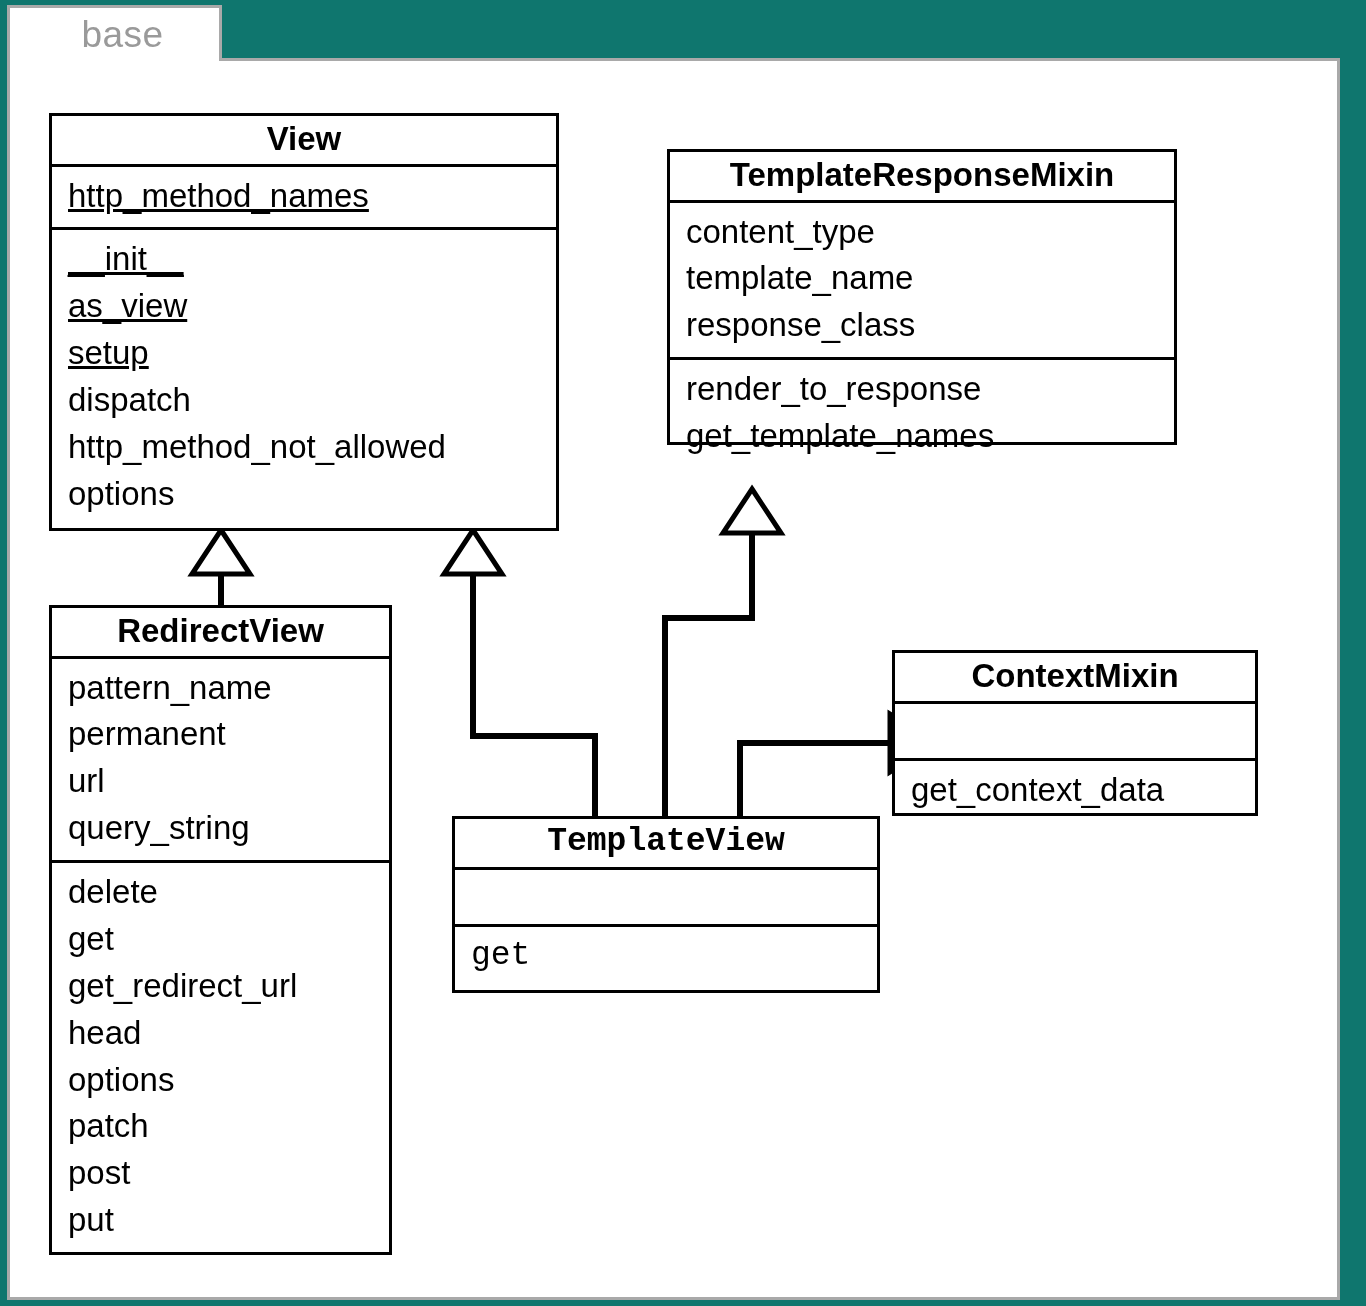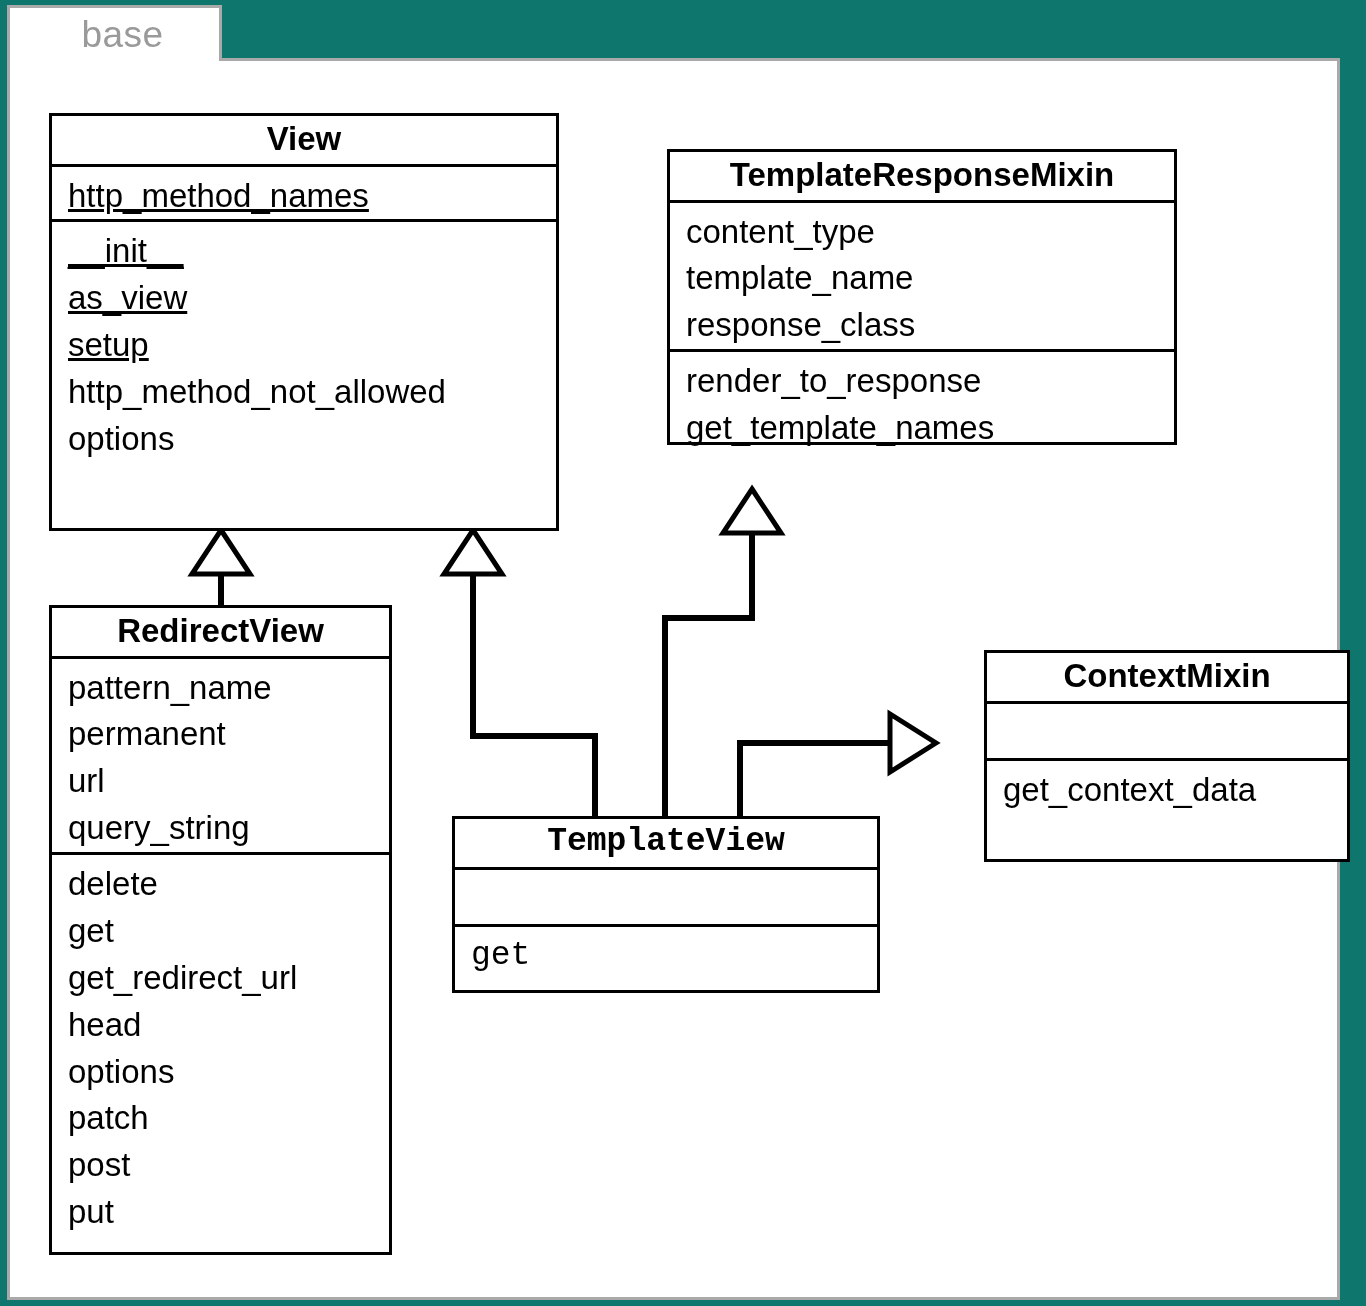"http_method_names" .cmp { padding: 6px 0 0 0 -> 6px 0 8px 0 }
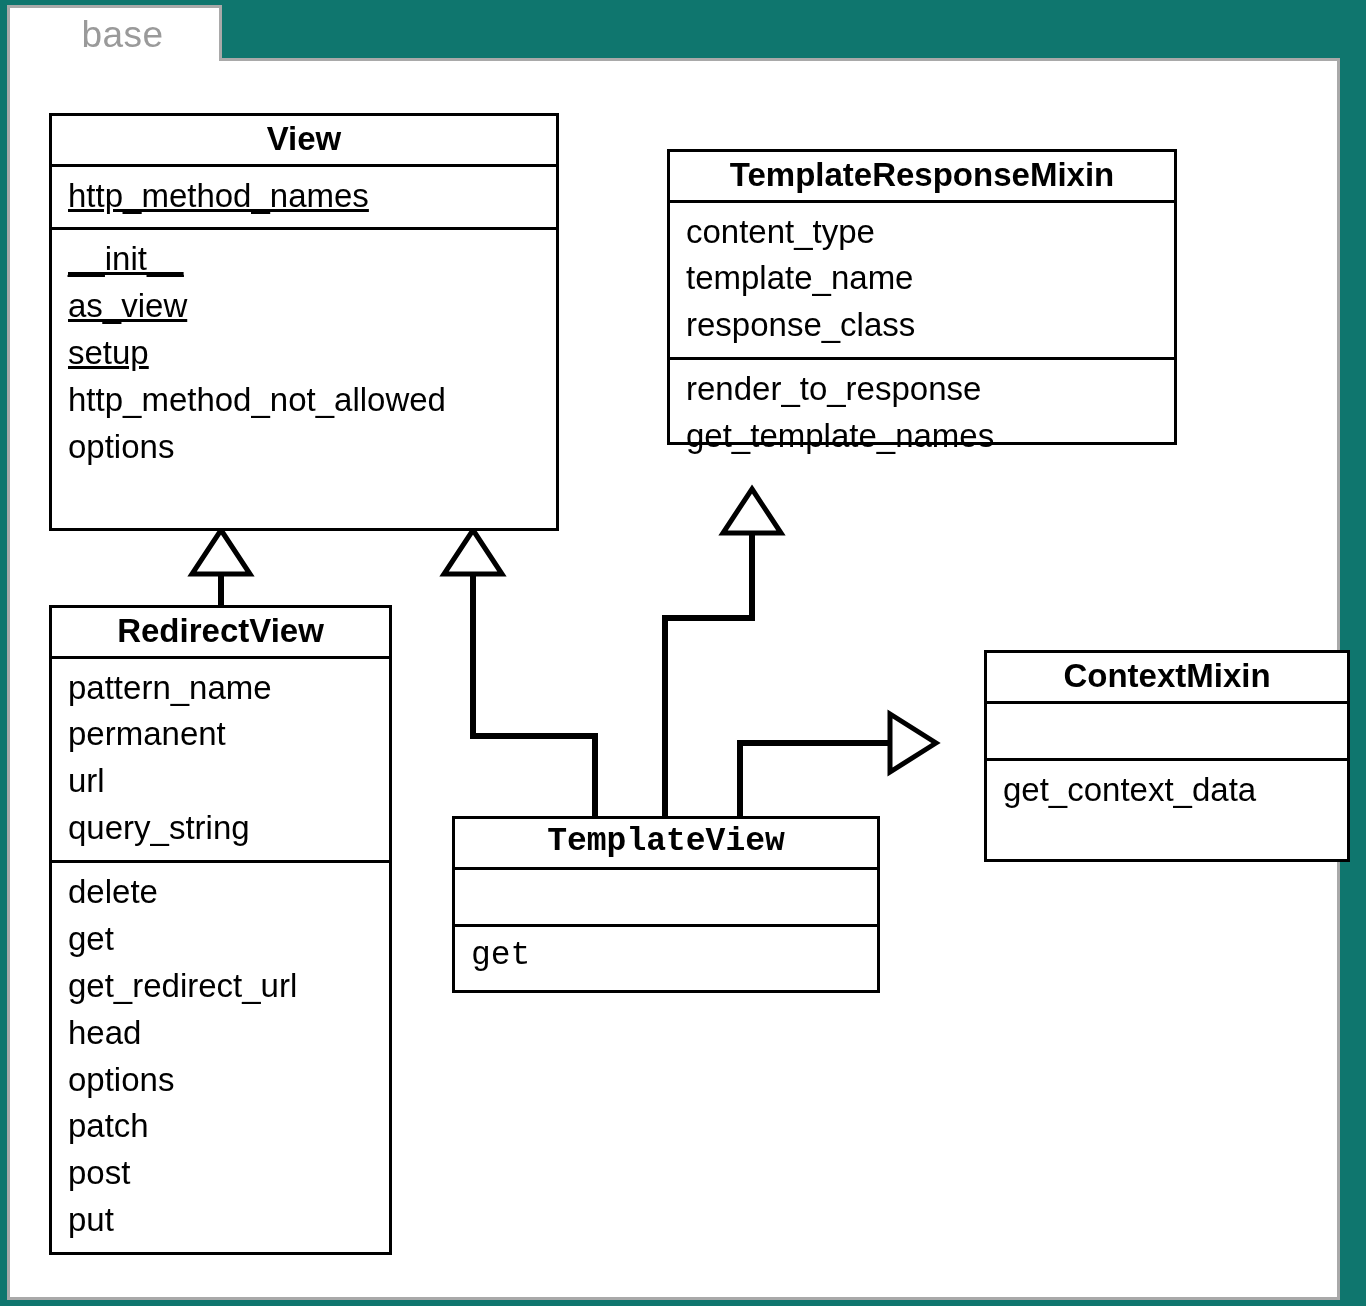"dispatch" div.member { html: none -> <div>dispatch</div> }
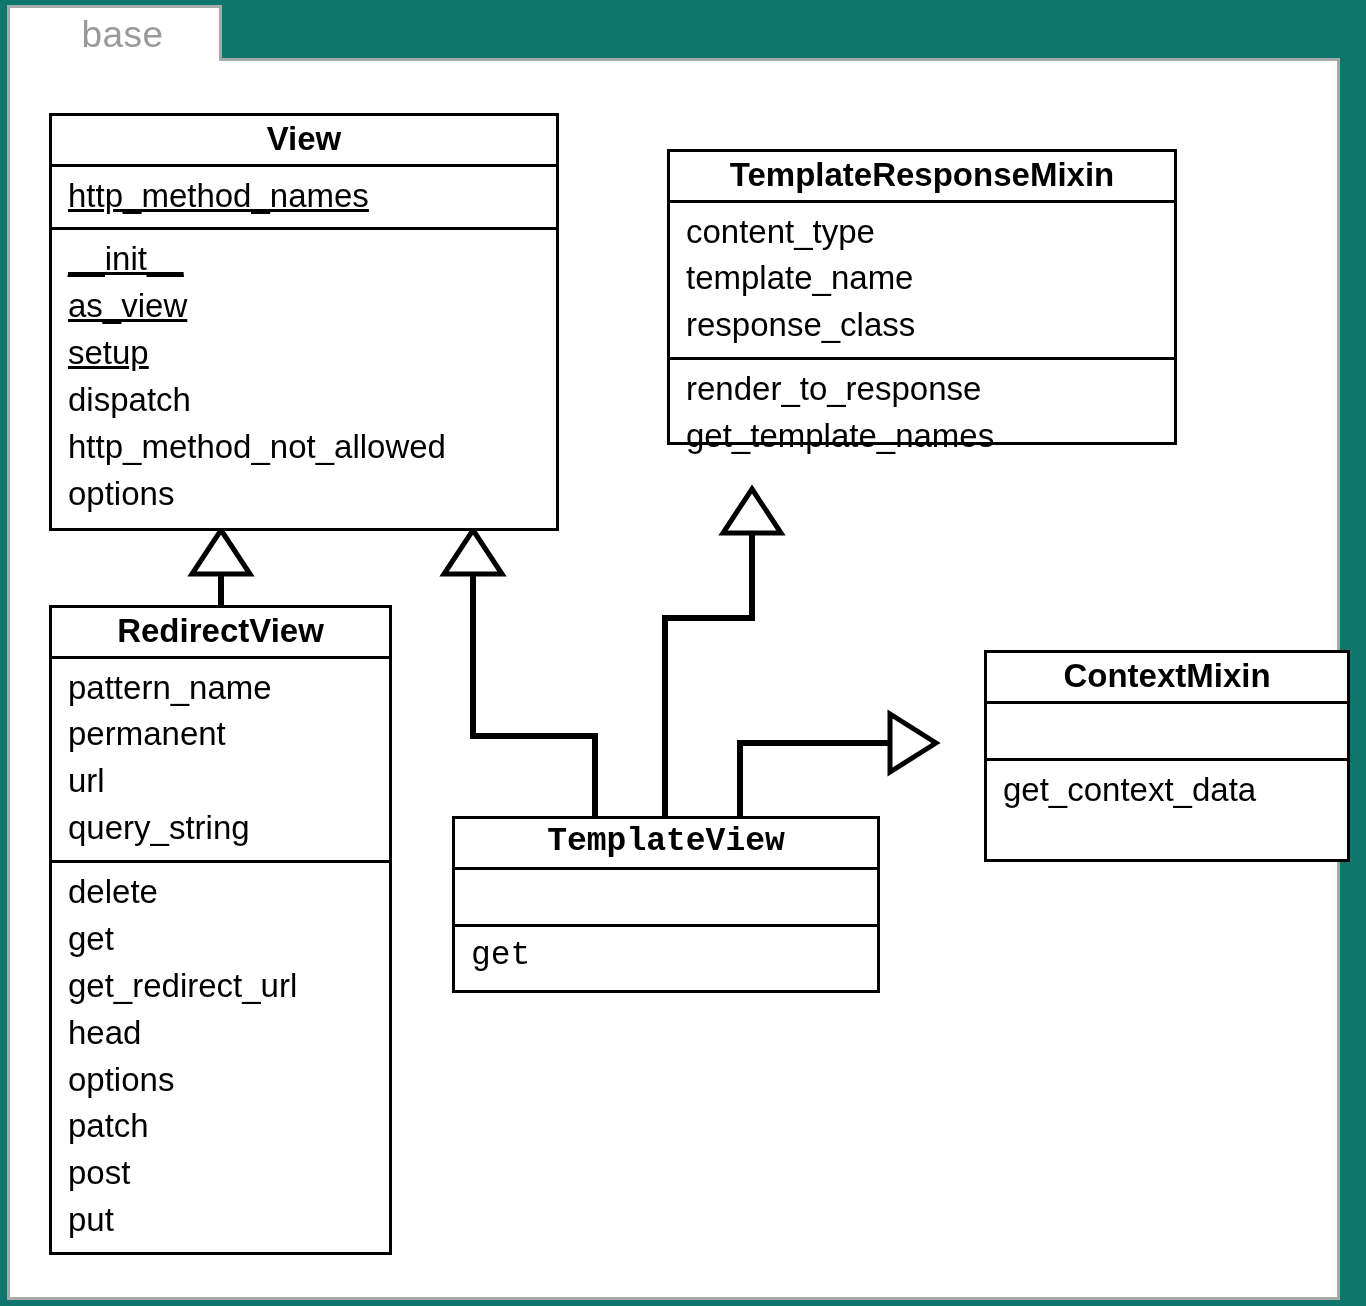"ContextMixin" div.cls { height: 212px -> 166px; left: 984px -> 892px }
